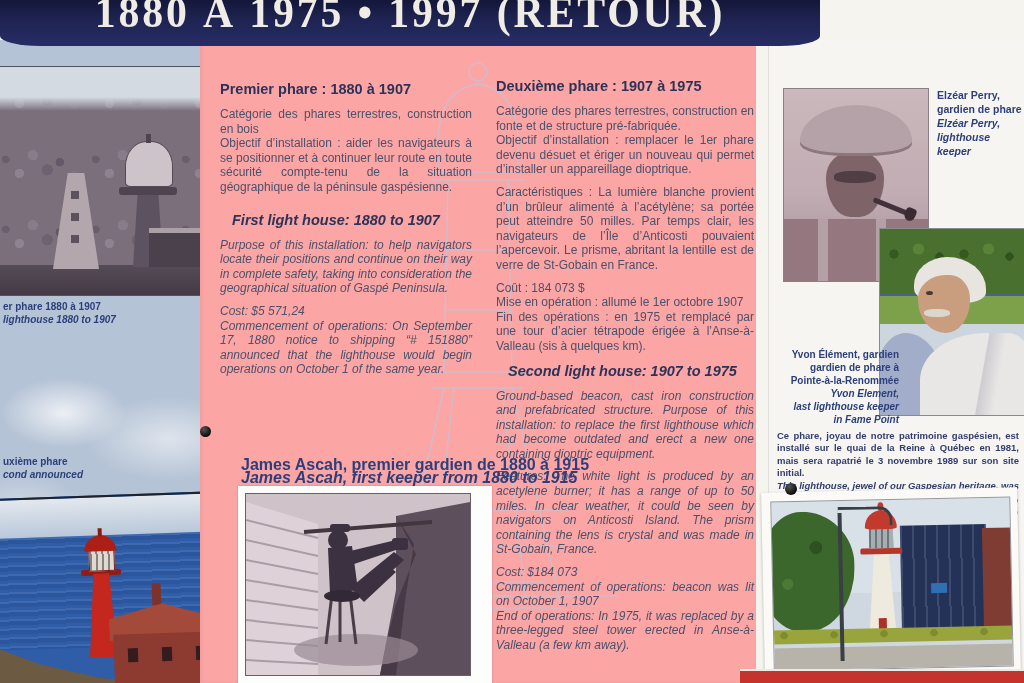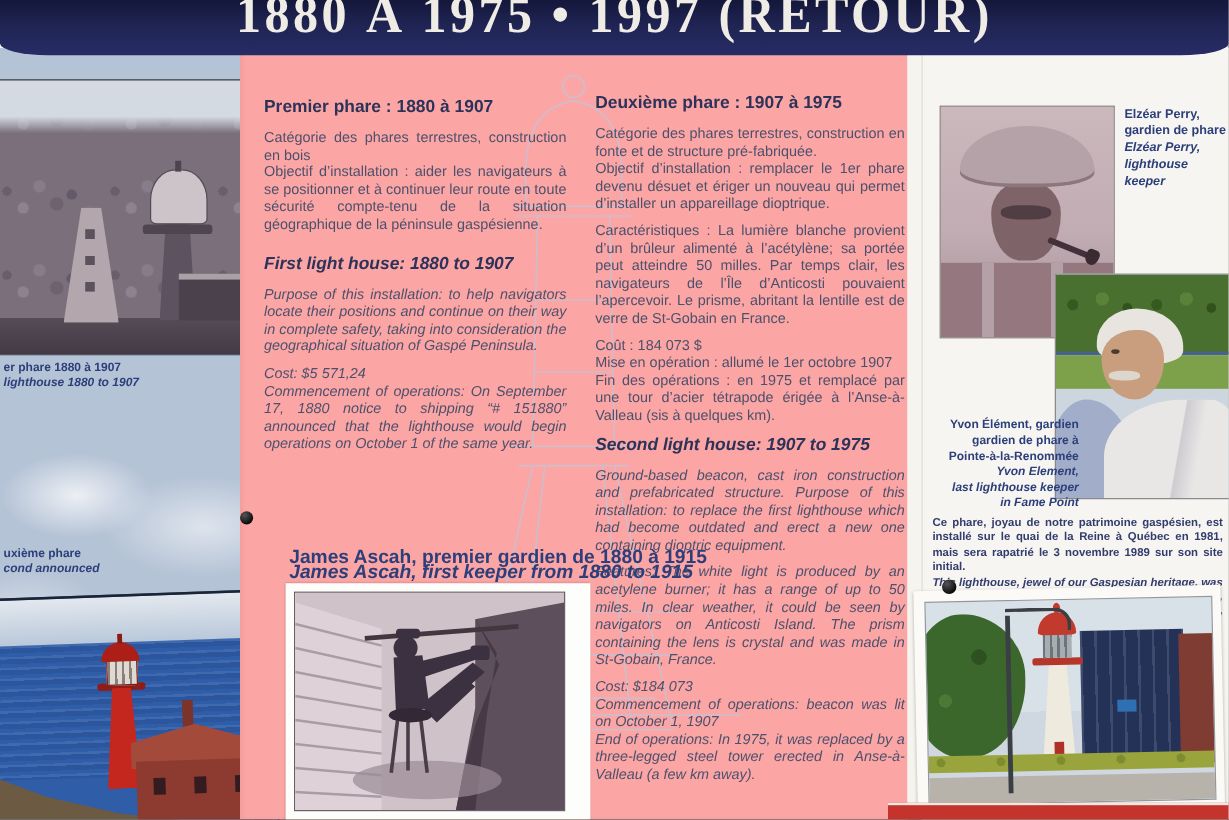"1880 À 1975 • 1997" .band { width: 1024px -> 820px }
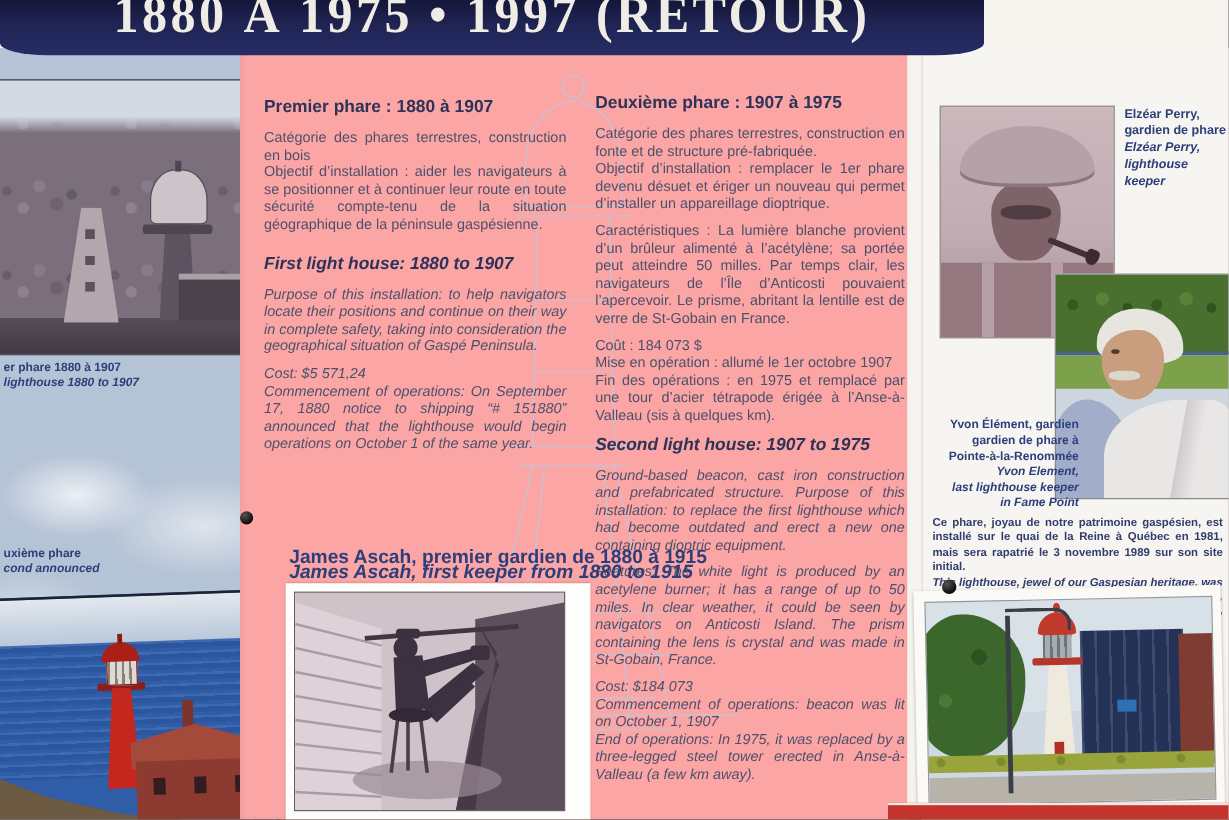"First light house: 1880 to" .head.en { margin-left: none -> 12px }
